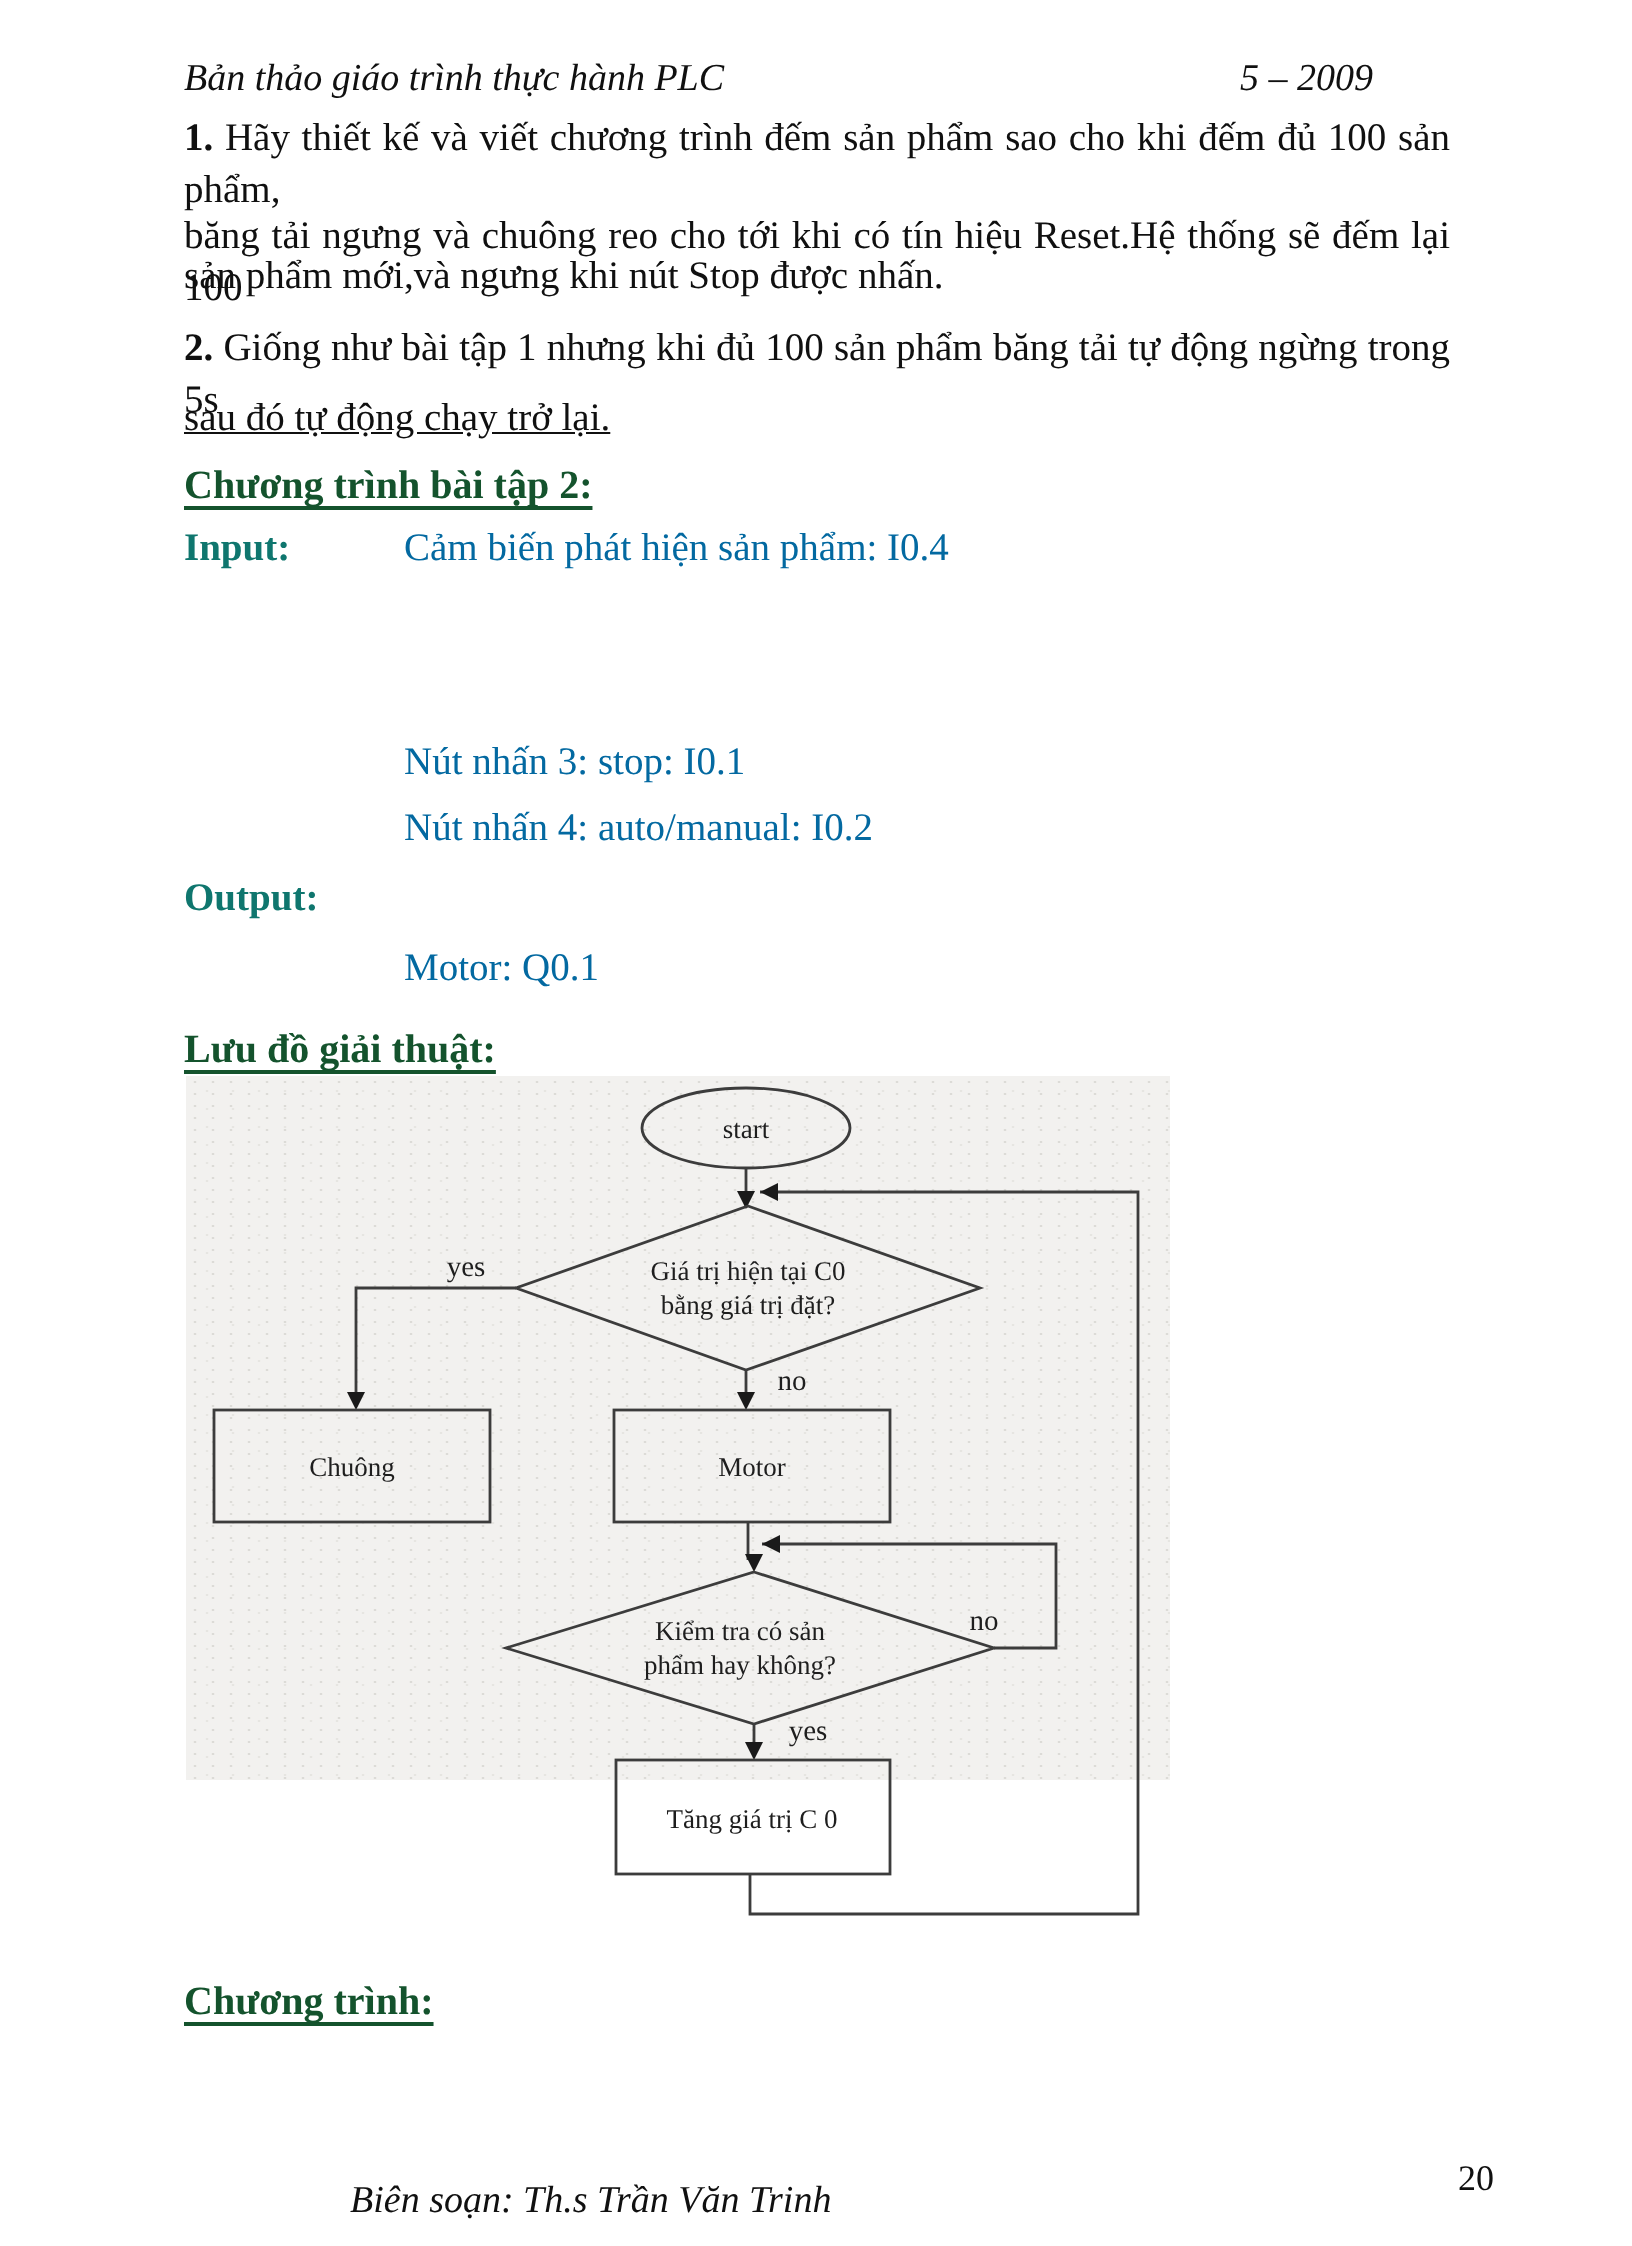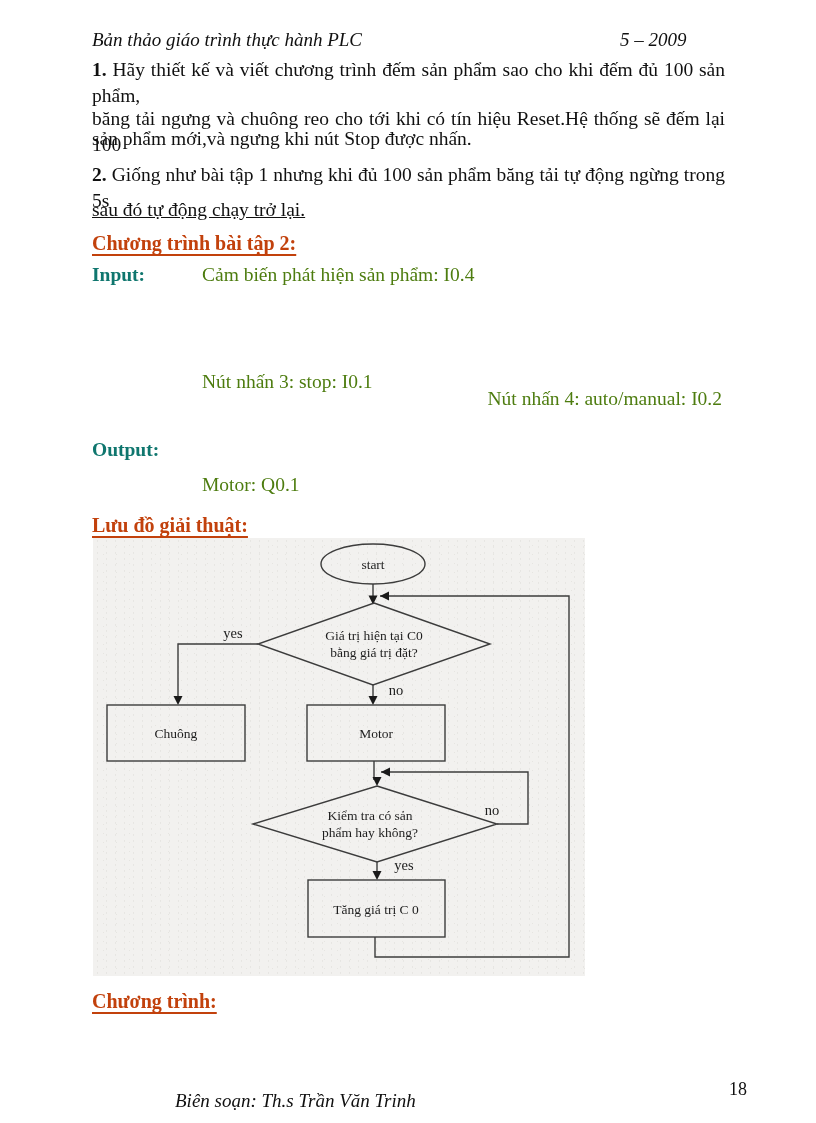"Chương trình bài tập 2:" .heading { color: #c2410c -> #14532d }
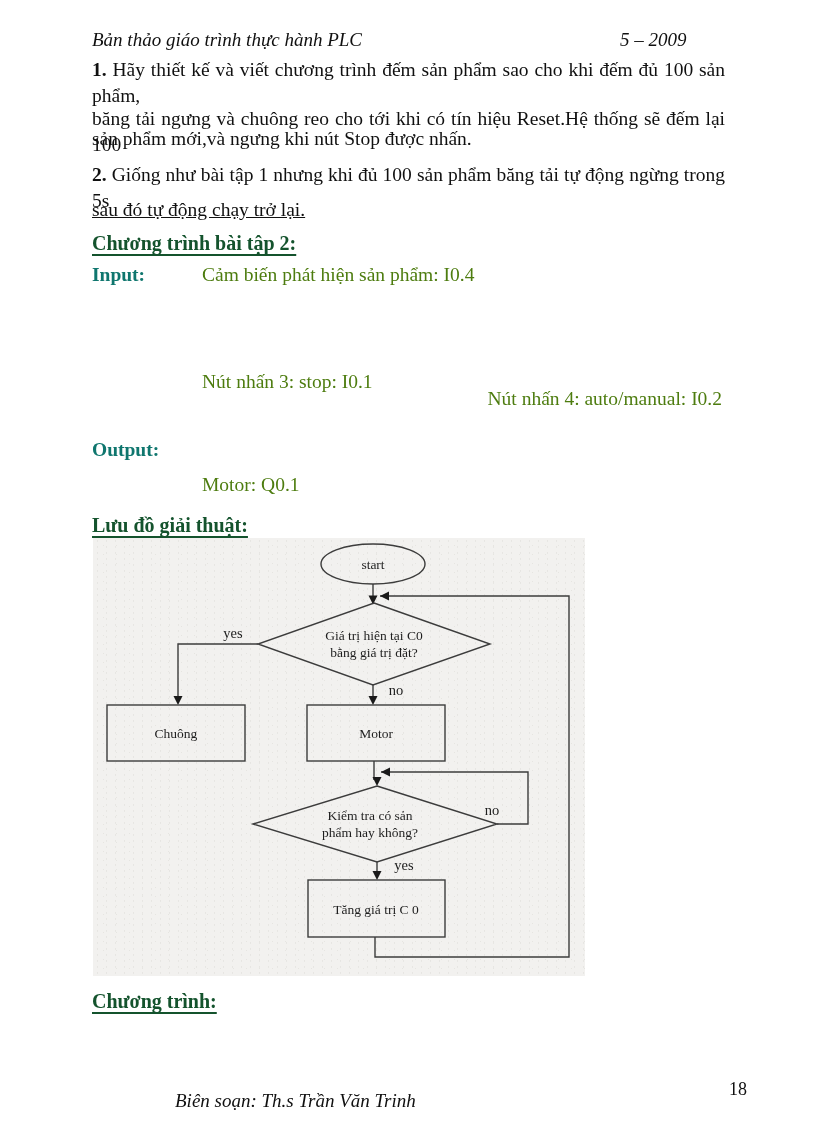"Cảm biến phát hiện sản" .iovalue { color: #4d7c0f -> #0369a1 }
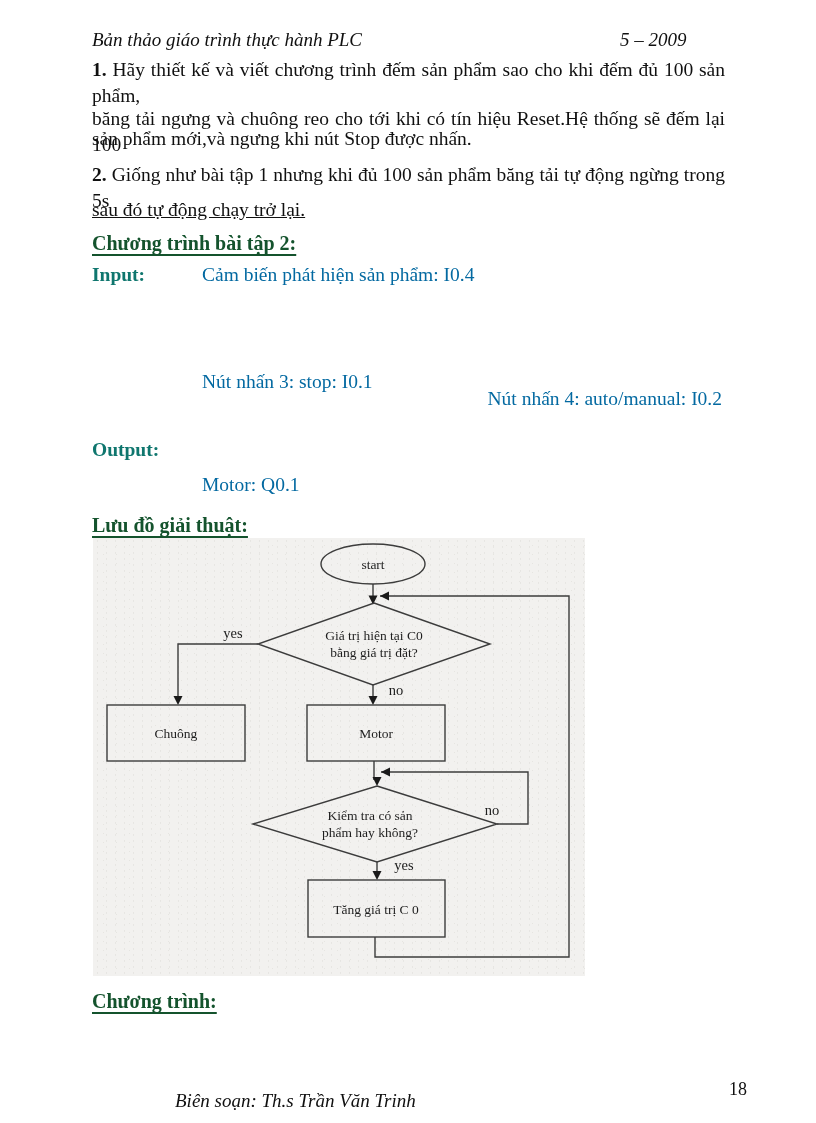"Nút nhấn 4: auto/manual: I0.2" div.iovalue { text-align: right -> none; top: 388px -> 404px }
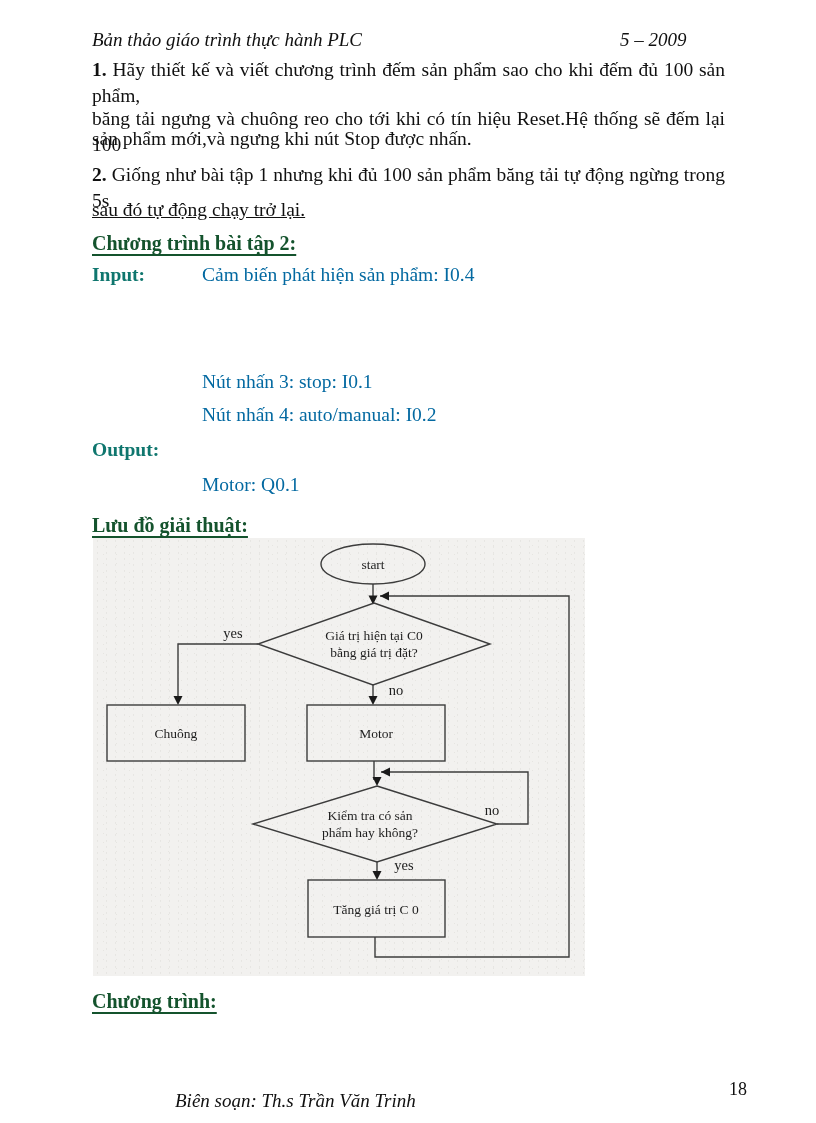"start" .flowchart { height: 438px -> 352px }
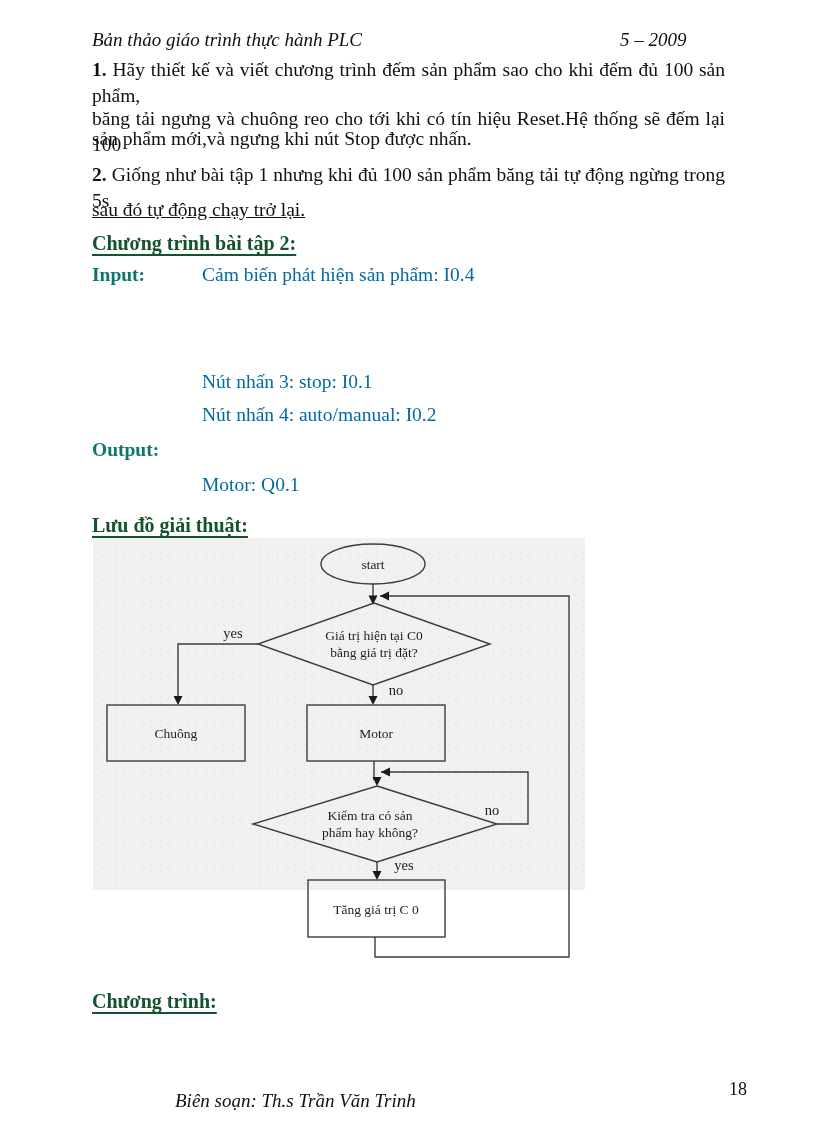"18" div.pageno { text: 18 -> 20 }
